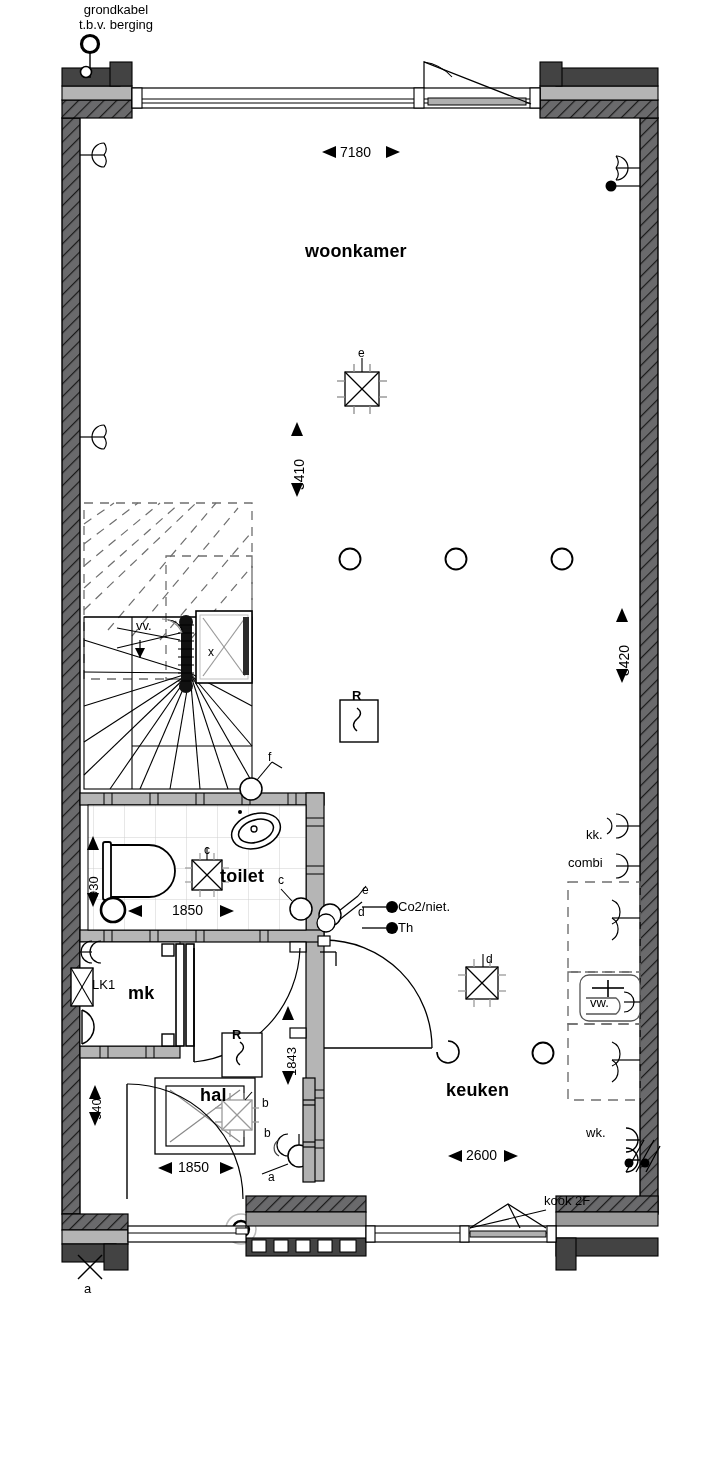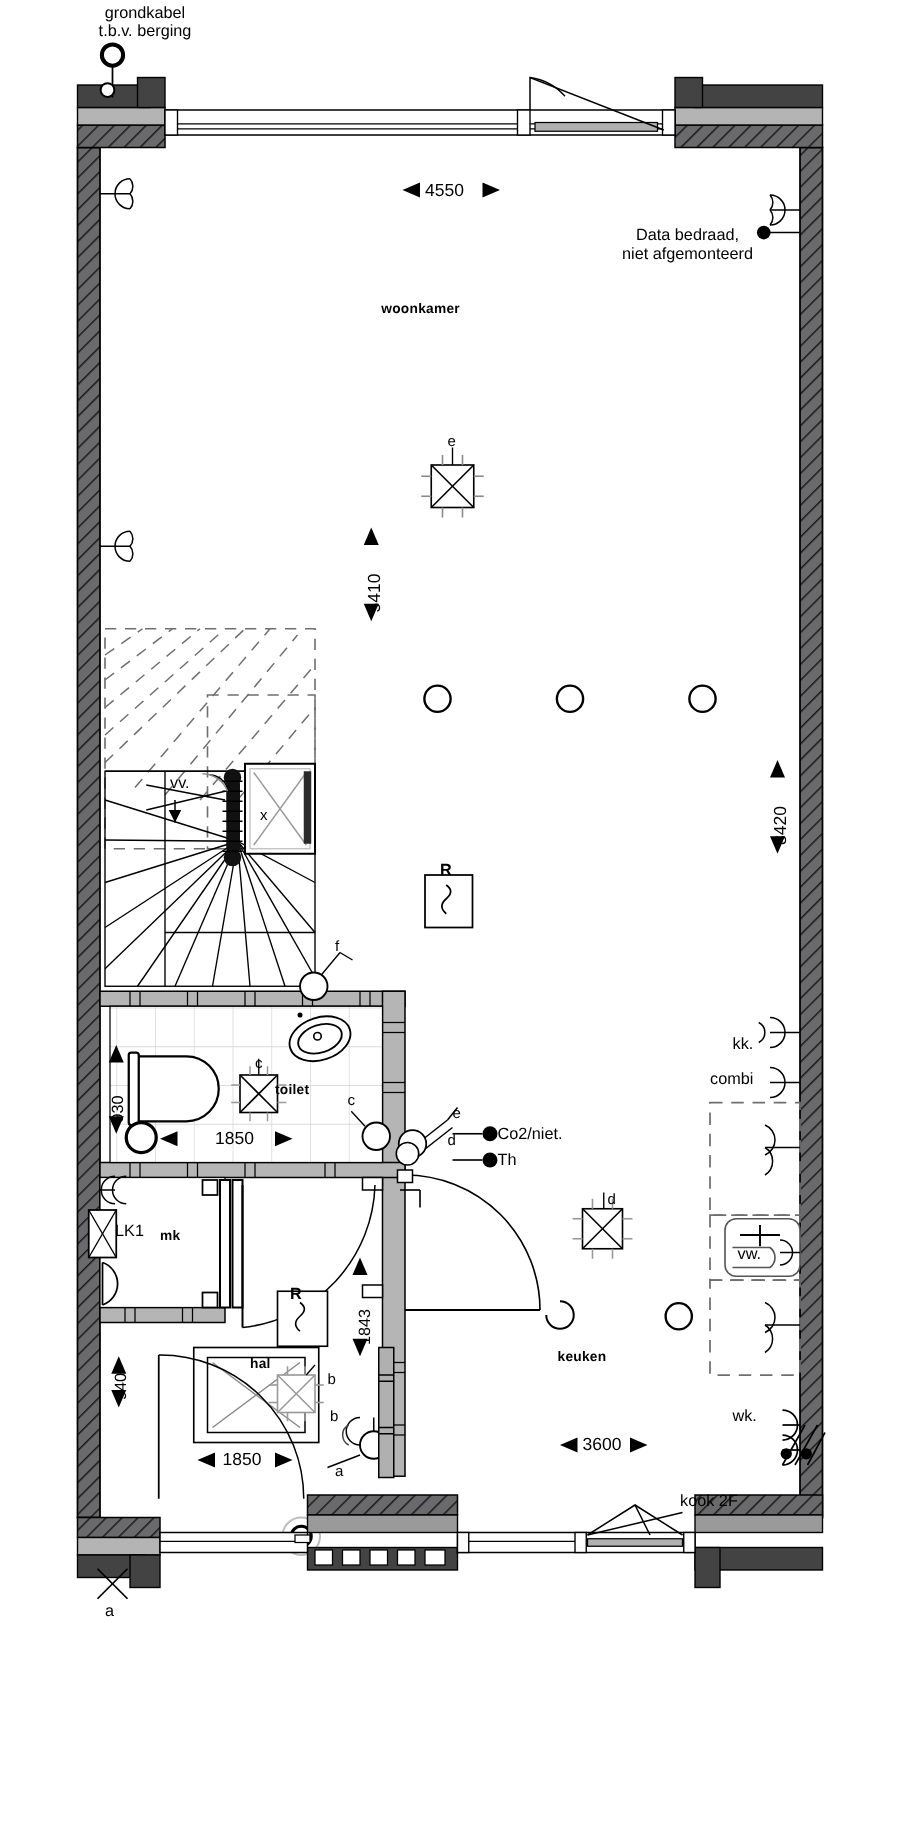"4550" div.lbl { text: 4550 -> 7180 }
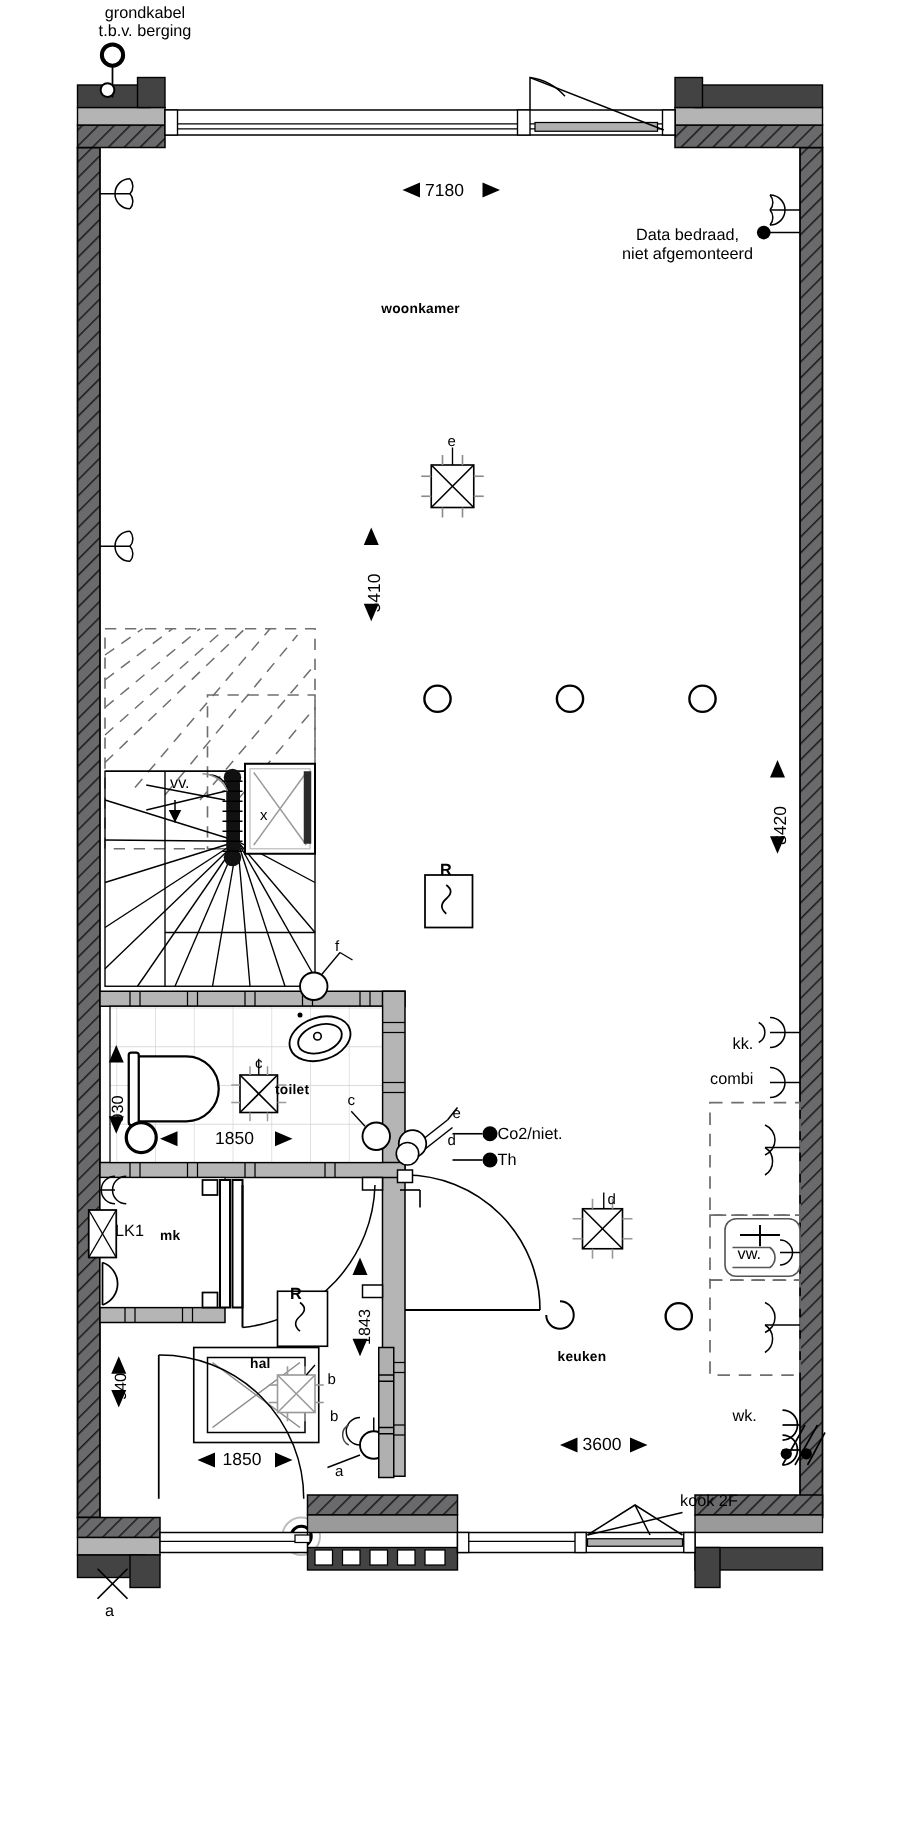"Data bedraad," div.lbl { html: <div>Data bedraad, niet afgemonteerd</div> -> none }
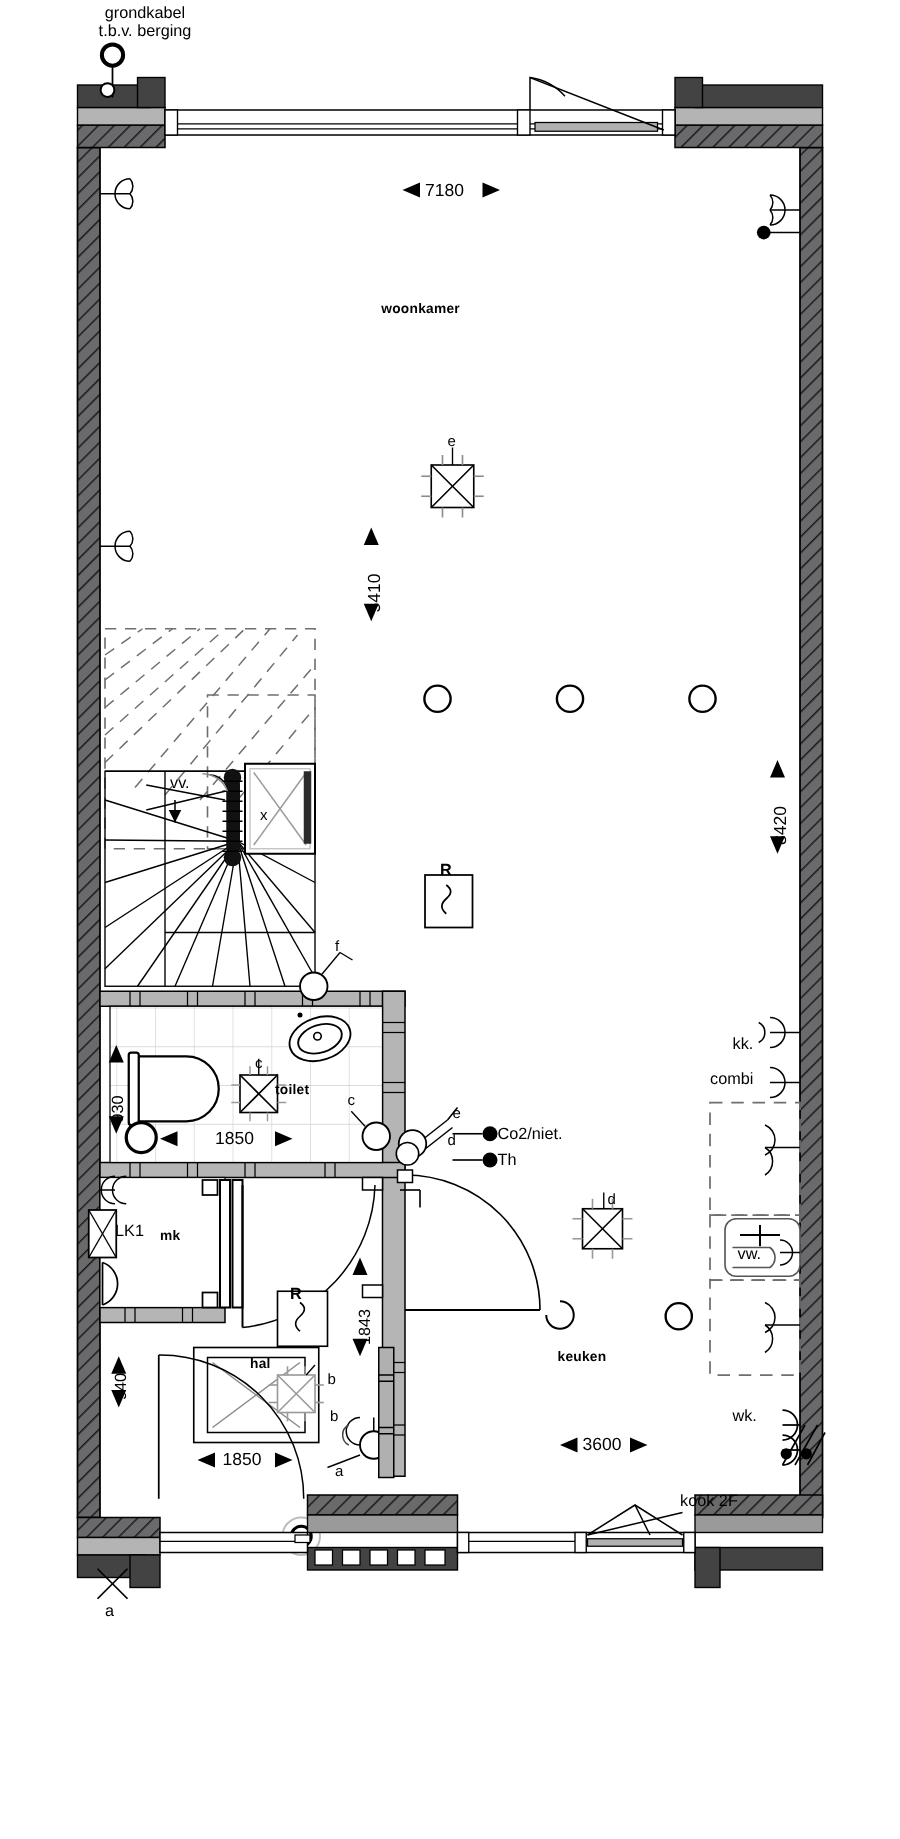"woonkamer" .lbl.room { font-size: 11px -> 18px }
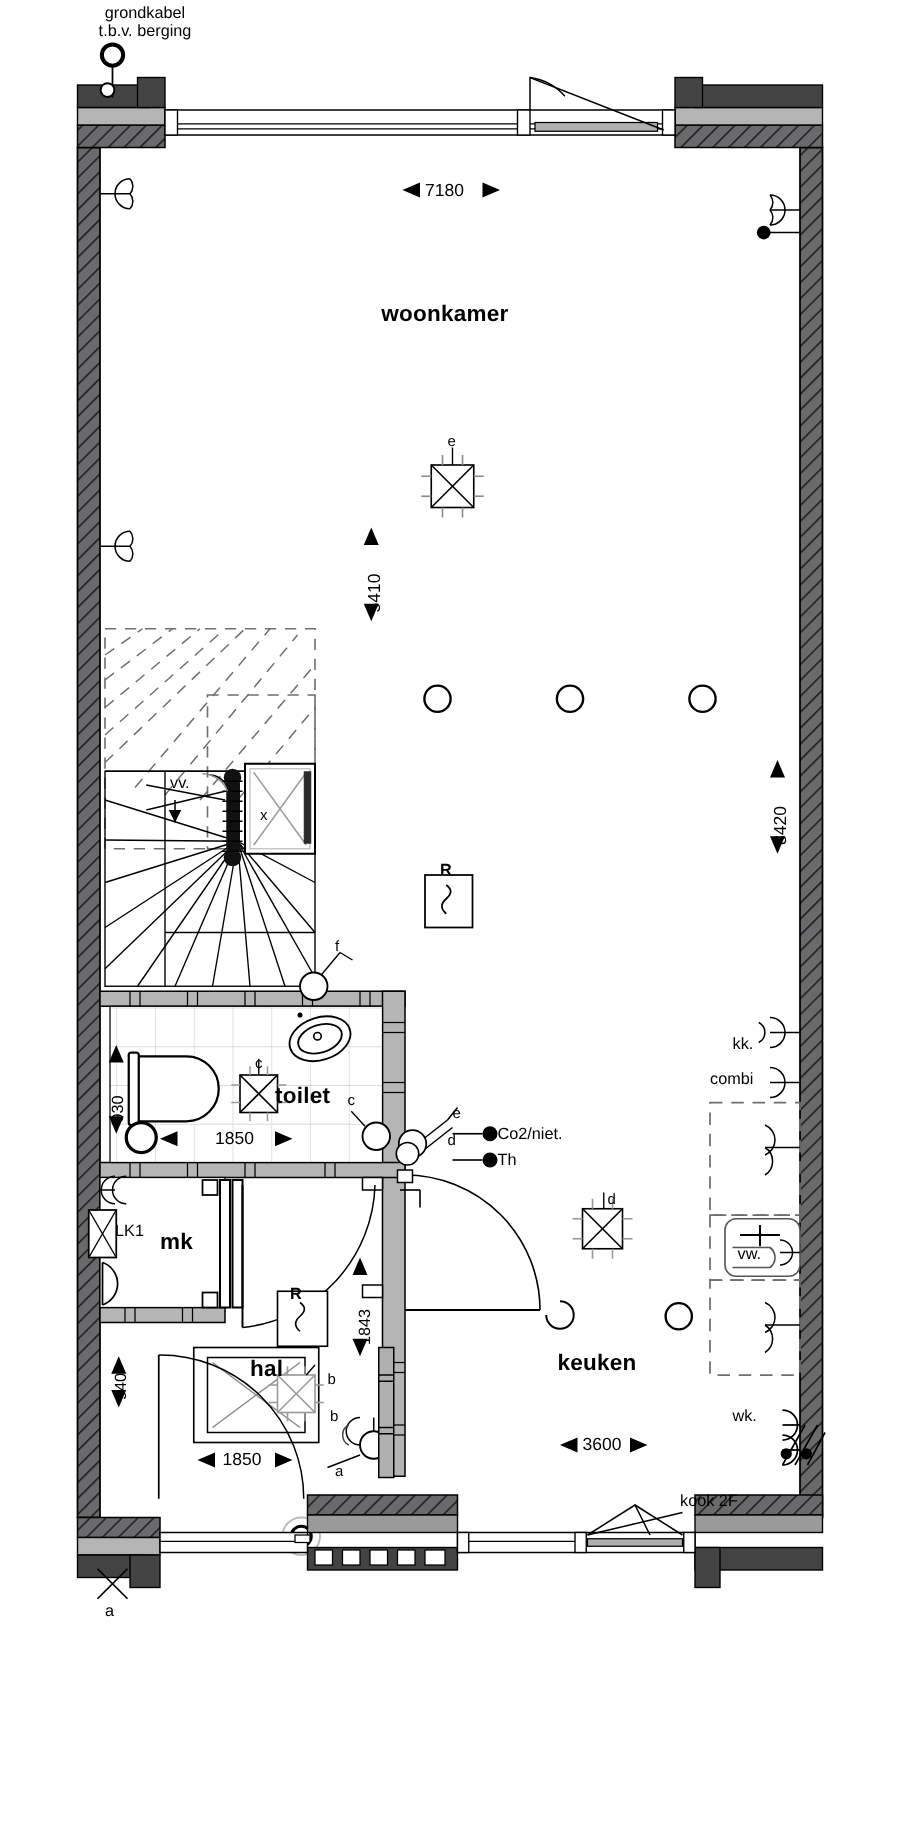"3600" div.lbl { text: 3600 -> 2600 }
